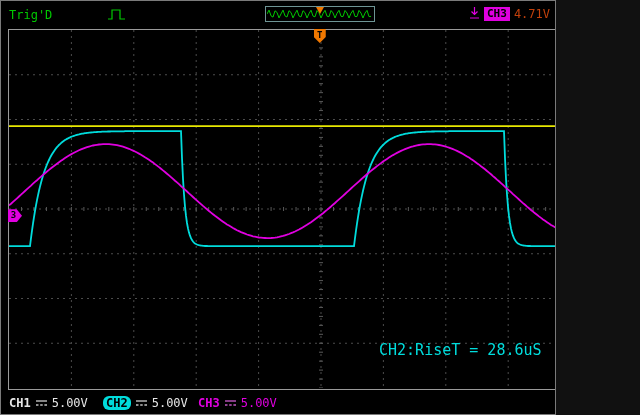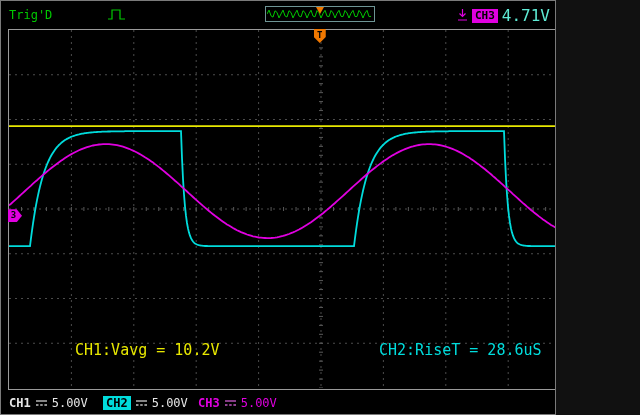"4.71V" .trig-level-readout { color: #5eead4 -> #c2410c; font-size: 16px -> 12px }
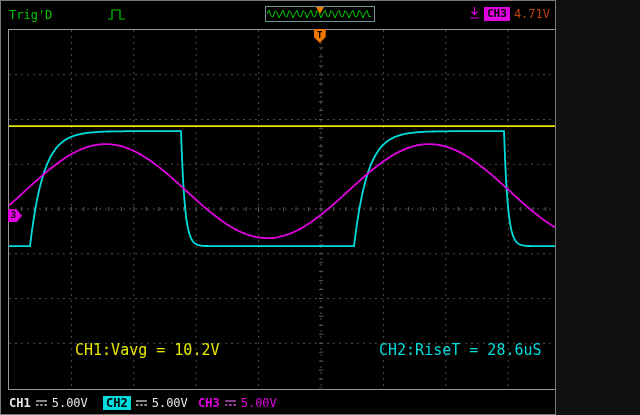"CH1:Vavg = 10.2V" div.meas { html: <div>CH1:Vavg = 10.2V</div> -> none }
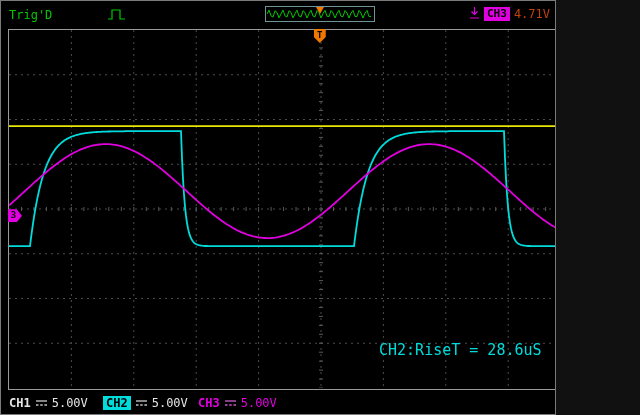"CH2" .ch2-badge { border-radius: none -> 6px }
